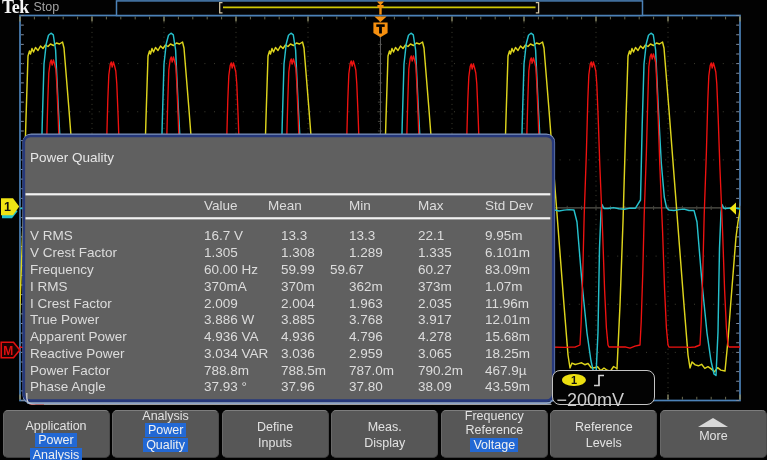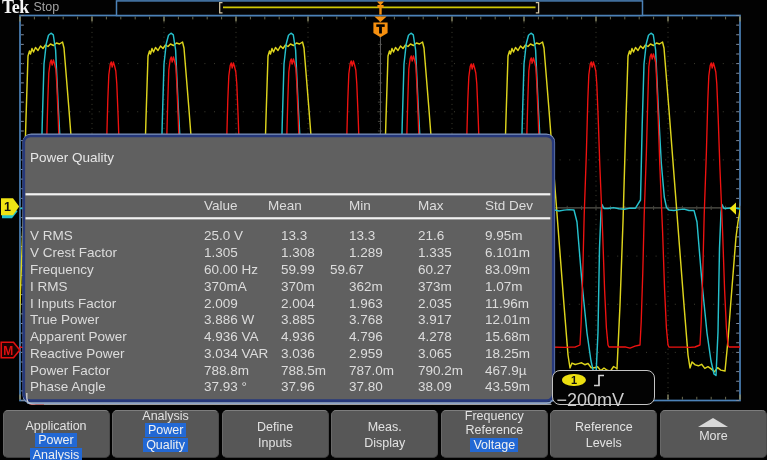"25.0 V" div.pt { text: 25.0 -> 16.7 }
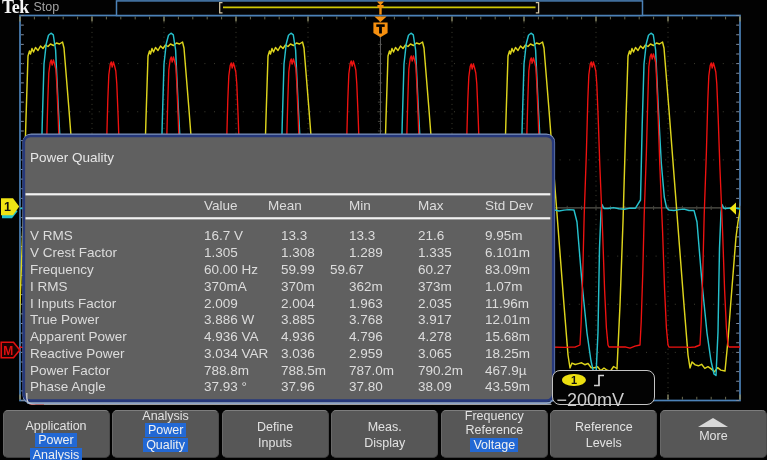"21.6" div.pt { text: 21.6 -> 22.1 }
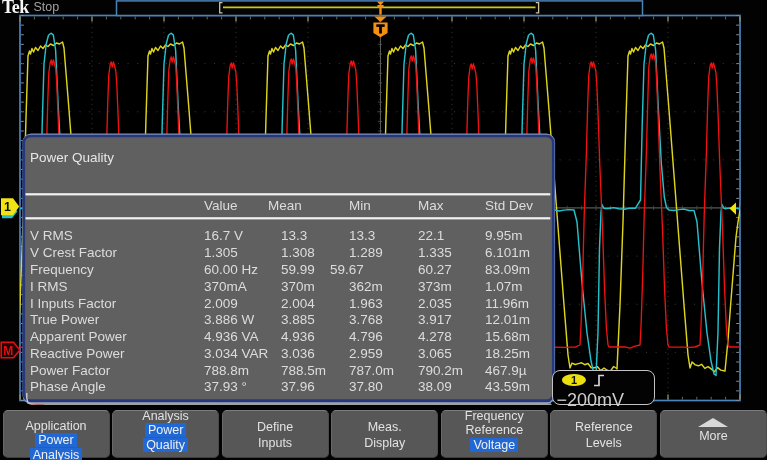"I Inputs Factor" div.pt { text: Inputs -> Crest }
